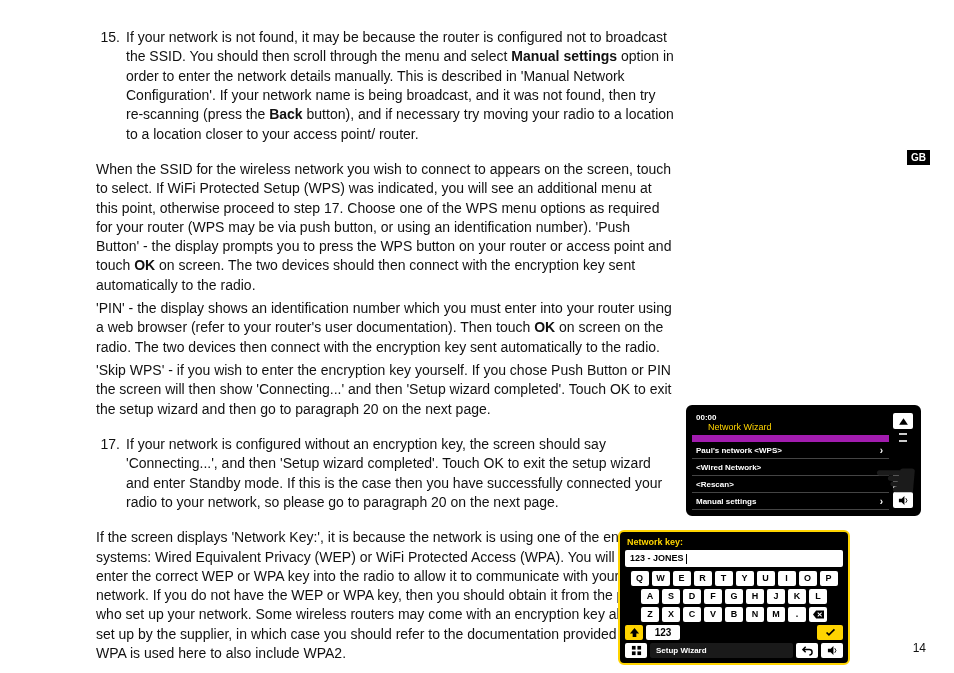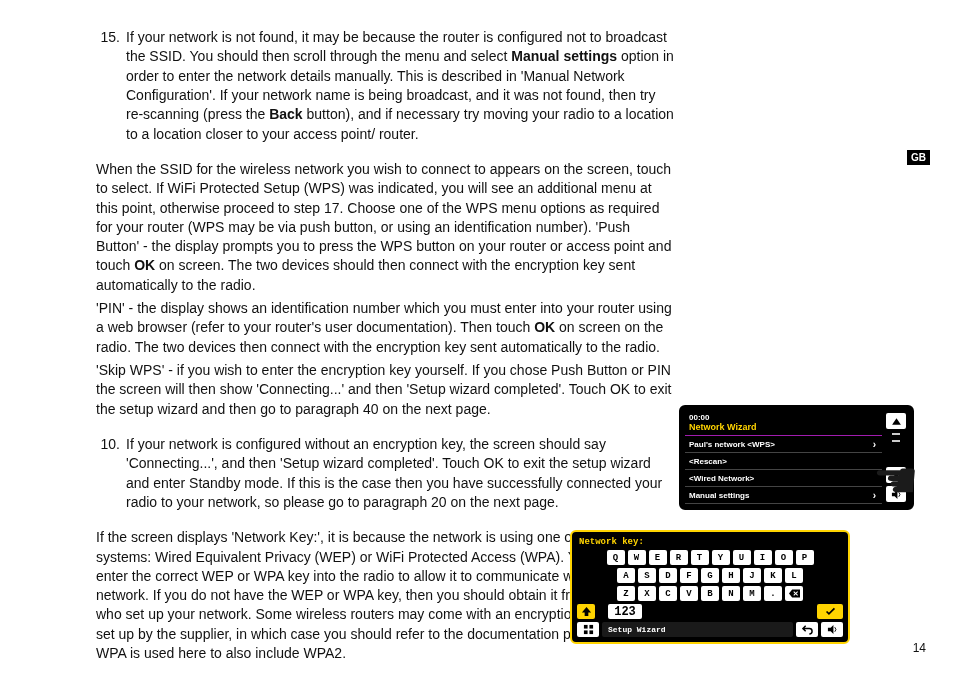"'Skip WPS' - if you" p { text: 40 -> 20 }
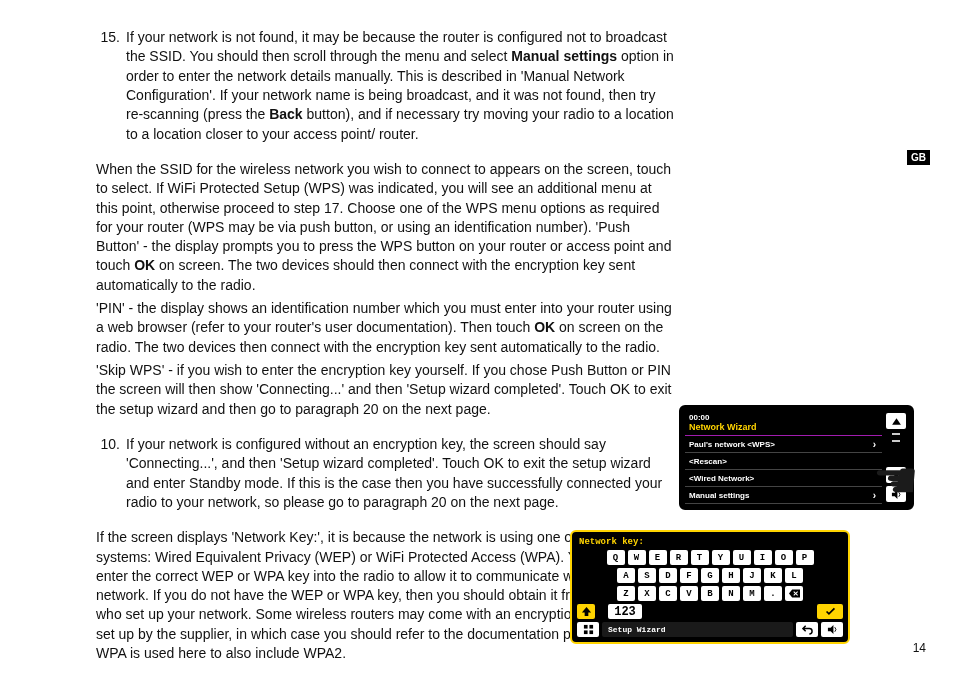"00:00" .device-a { right: 40px -> 33px }
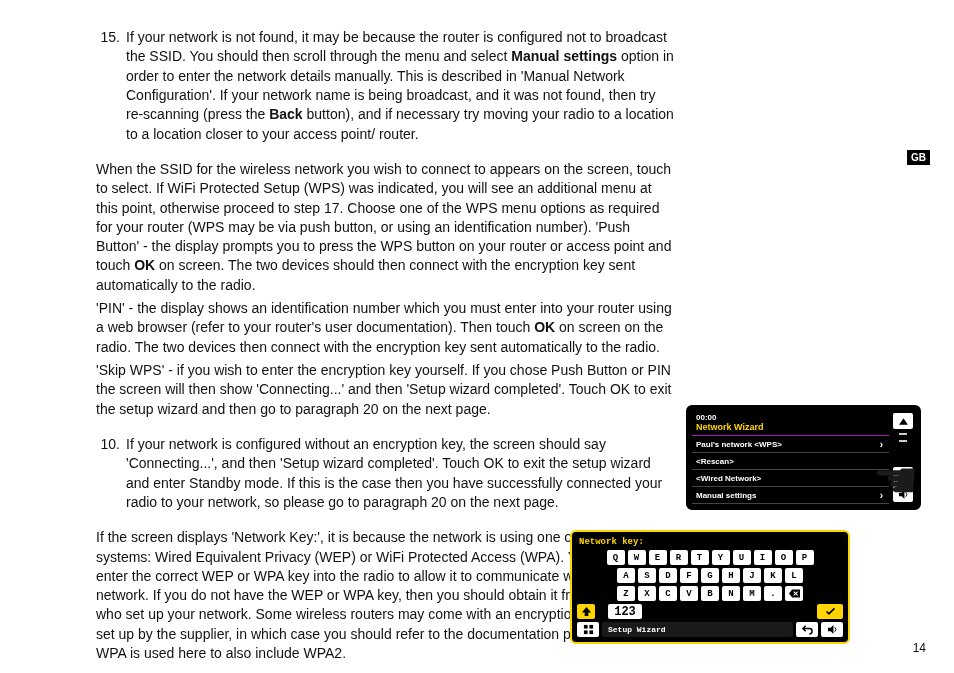"Network Wizard" .da-head { font-weight: bold -> normal; margin-left: none -> 12px }
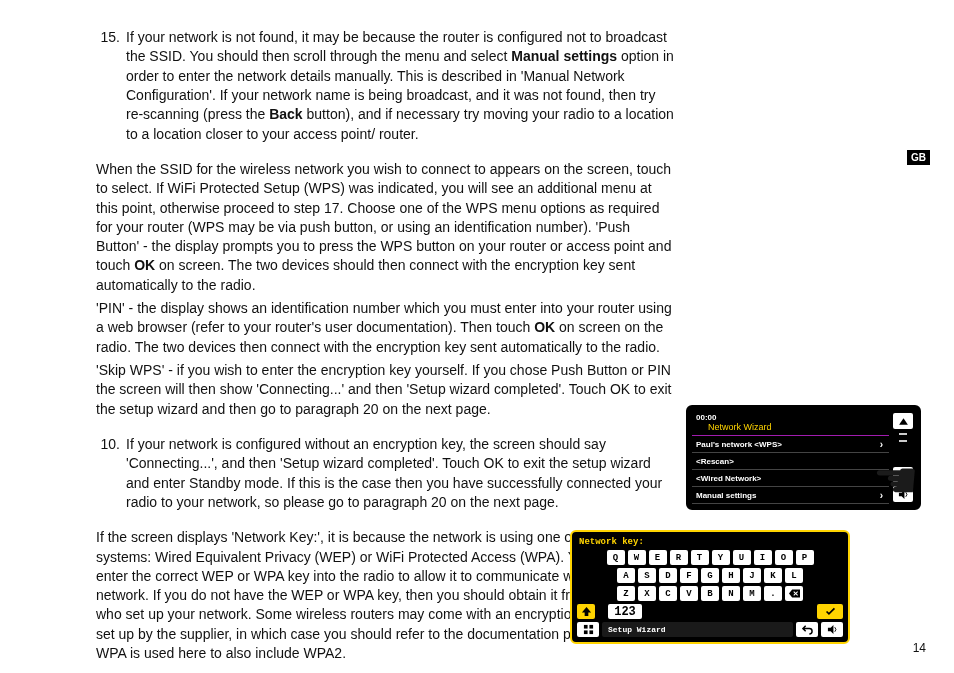"10." div.num { text: 10 -> 17 }
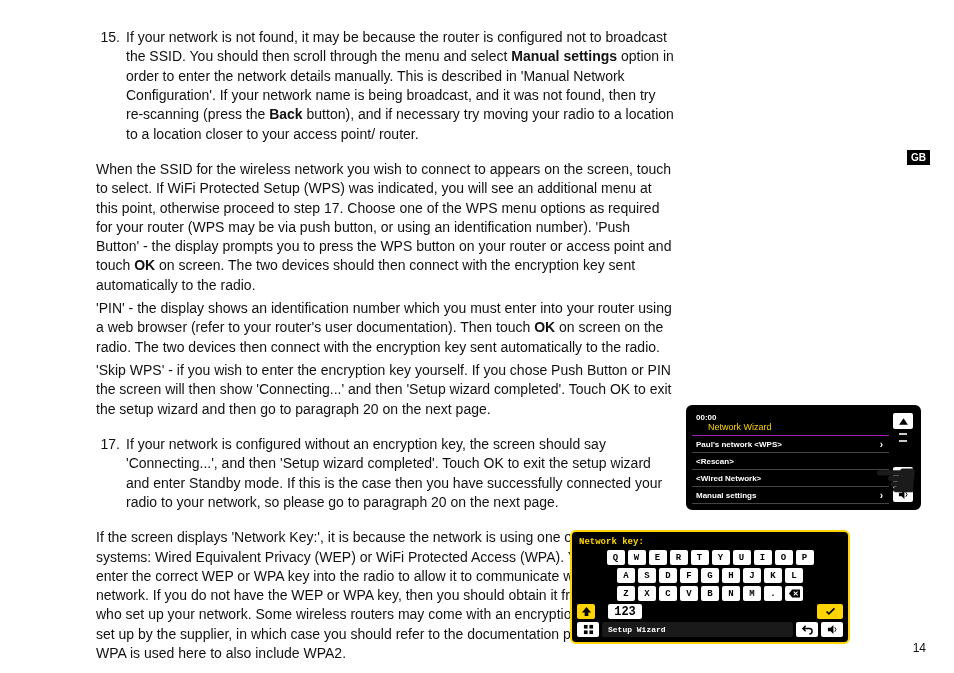"Paul's network <WPS>" .da-list { border-top: 1px solid #a21caf -> 7px solid #a21caf }
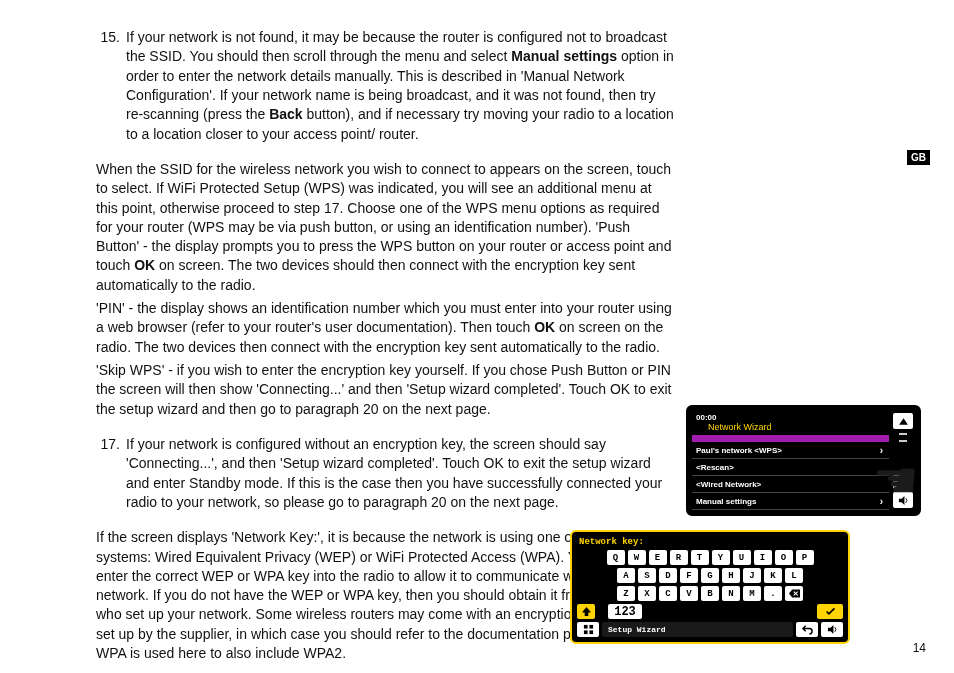"<Rescan>" div.da-row { order: before "<Wired Network>" -> after "<Wired Network>" }
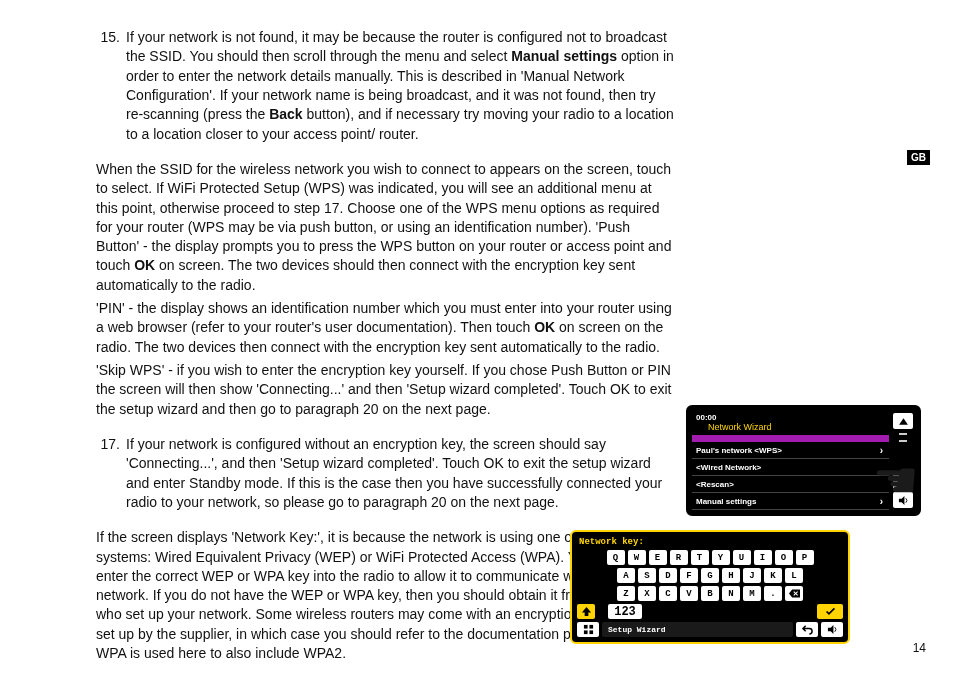"Network key:" .device-b { font-family: Liberation Mono, monospace -> none; width: 280px -> 232px }
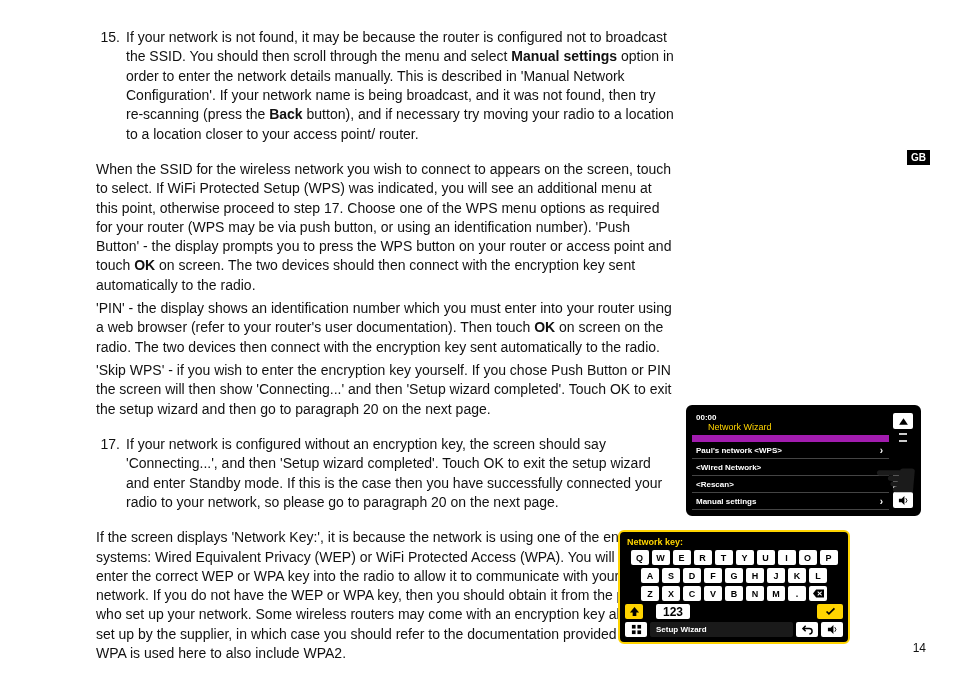"123 - JONES" div.db-input { html: none -> <div><span>123 - JONES</span><span></span></div> }
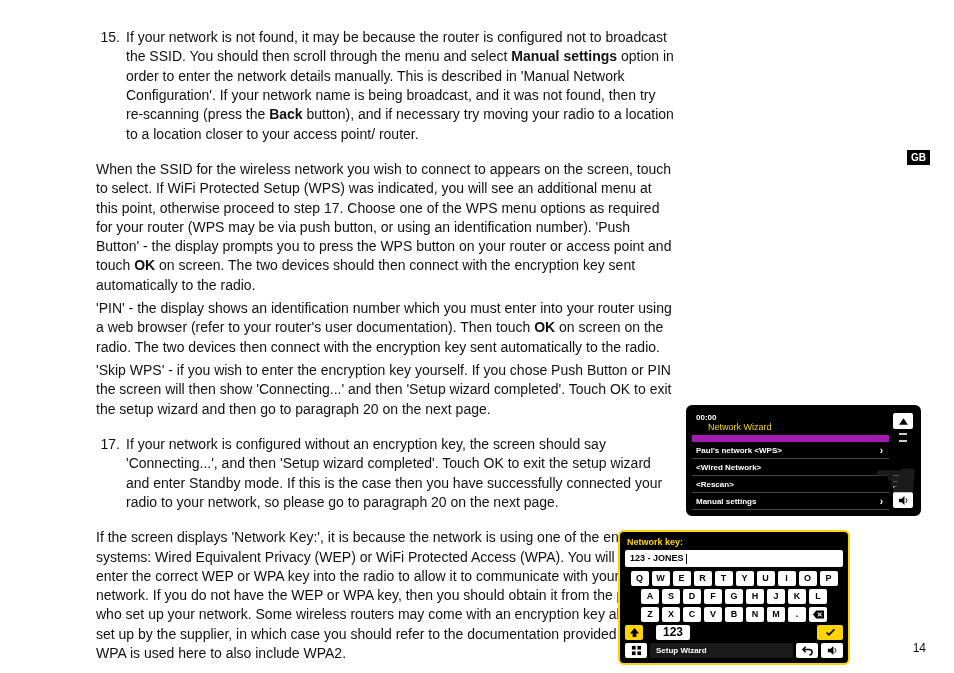"123" .key.wide { font-size: 12px -> 10px; margin-left: 10px -> none }
